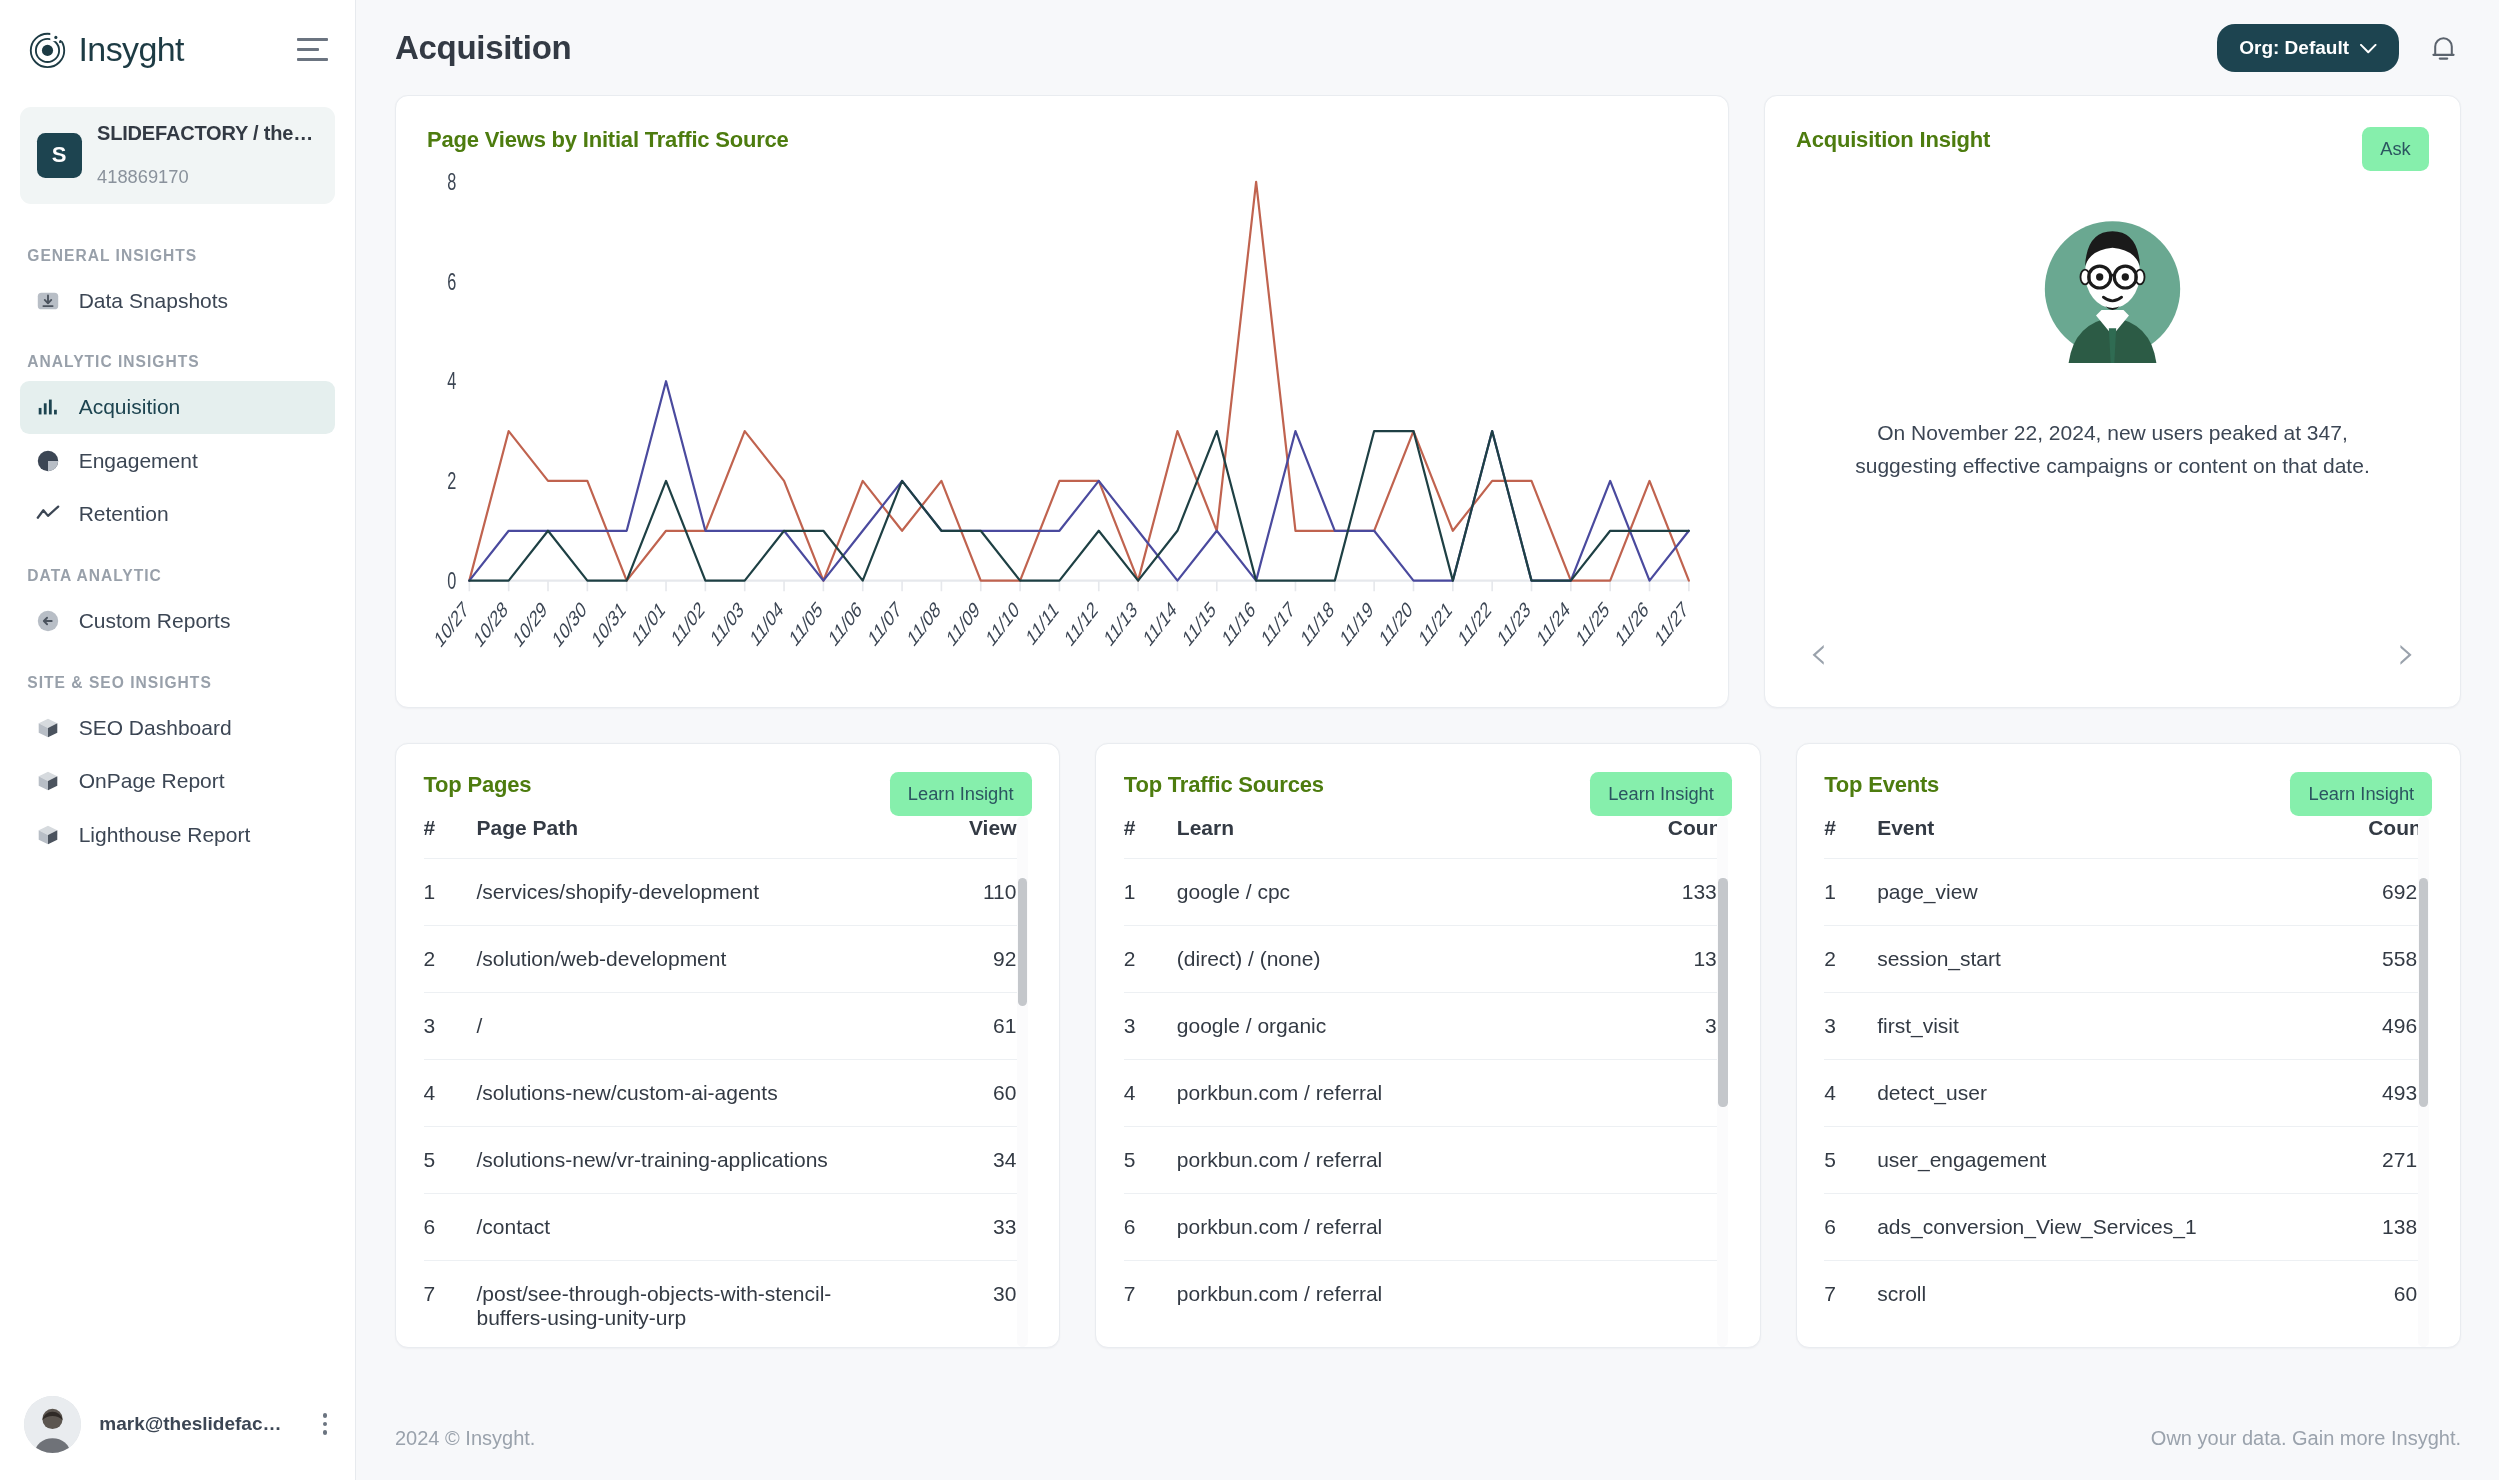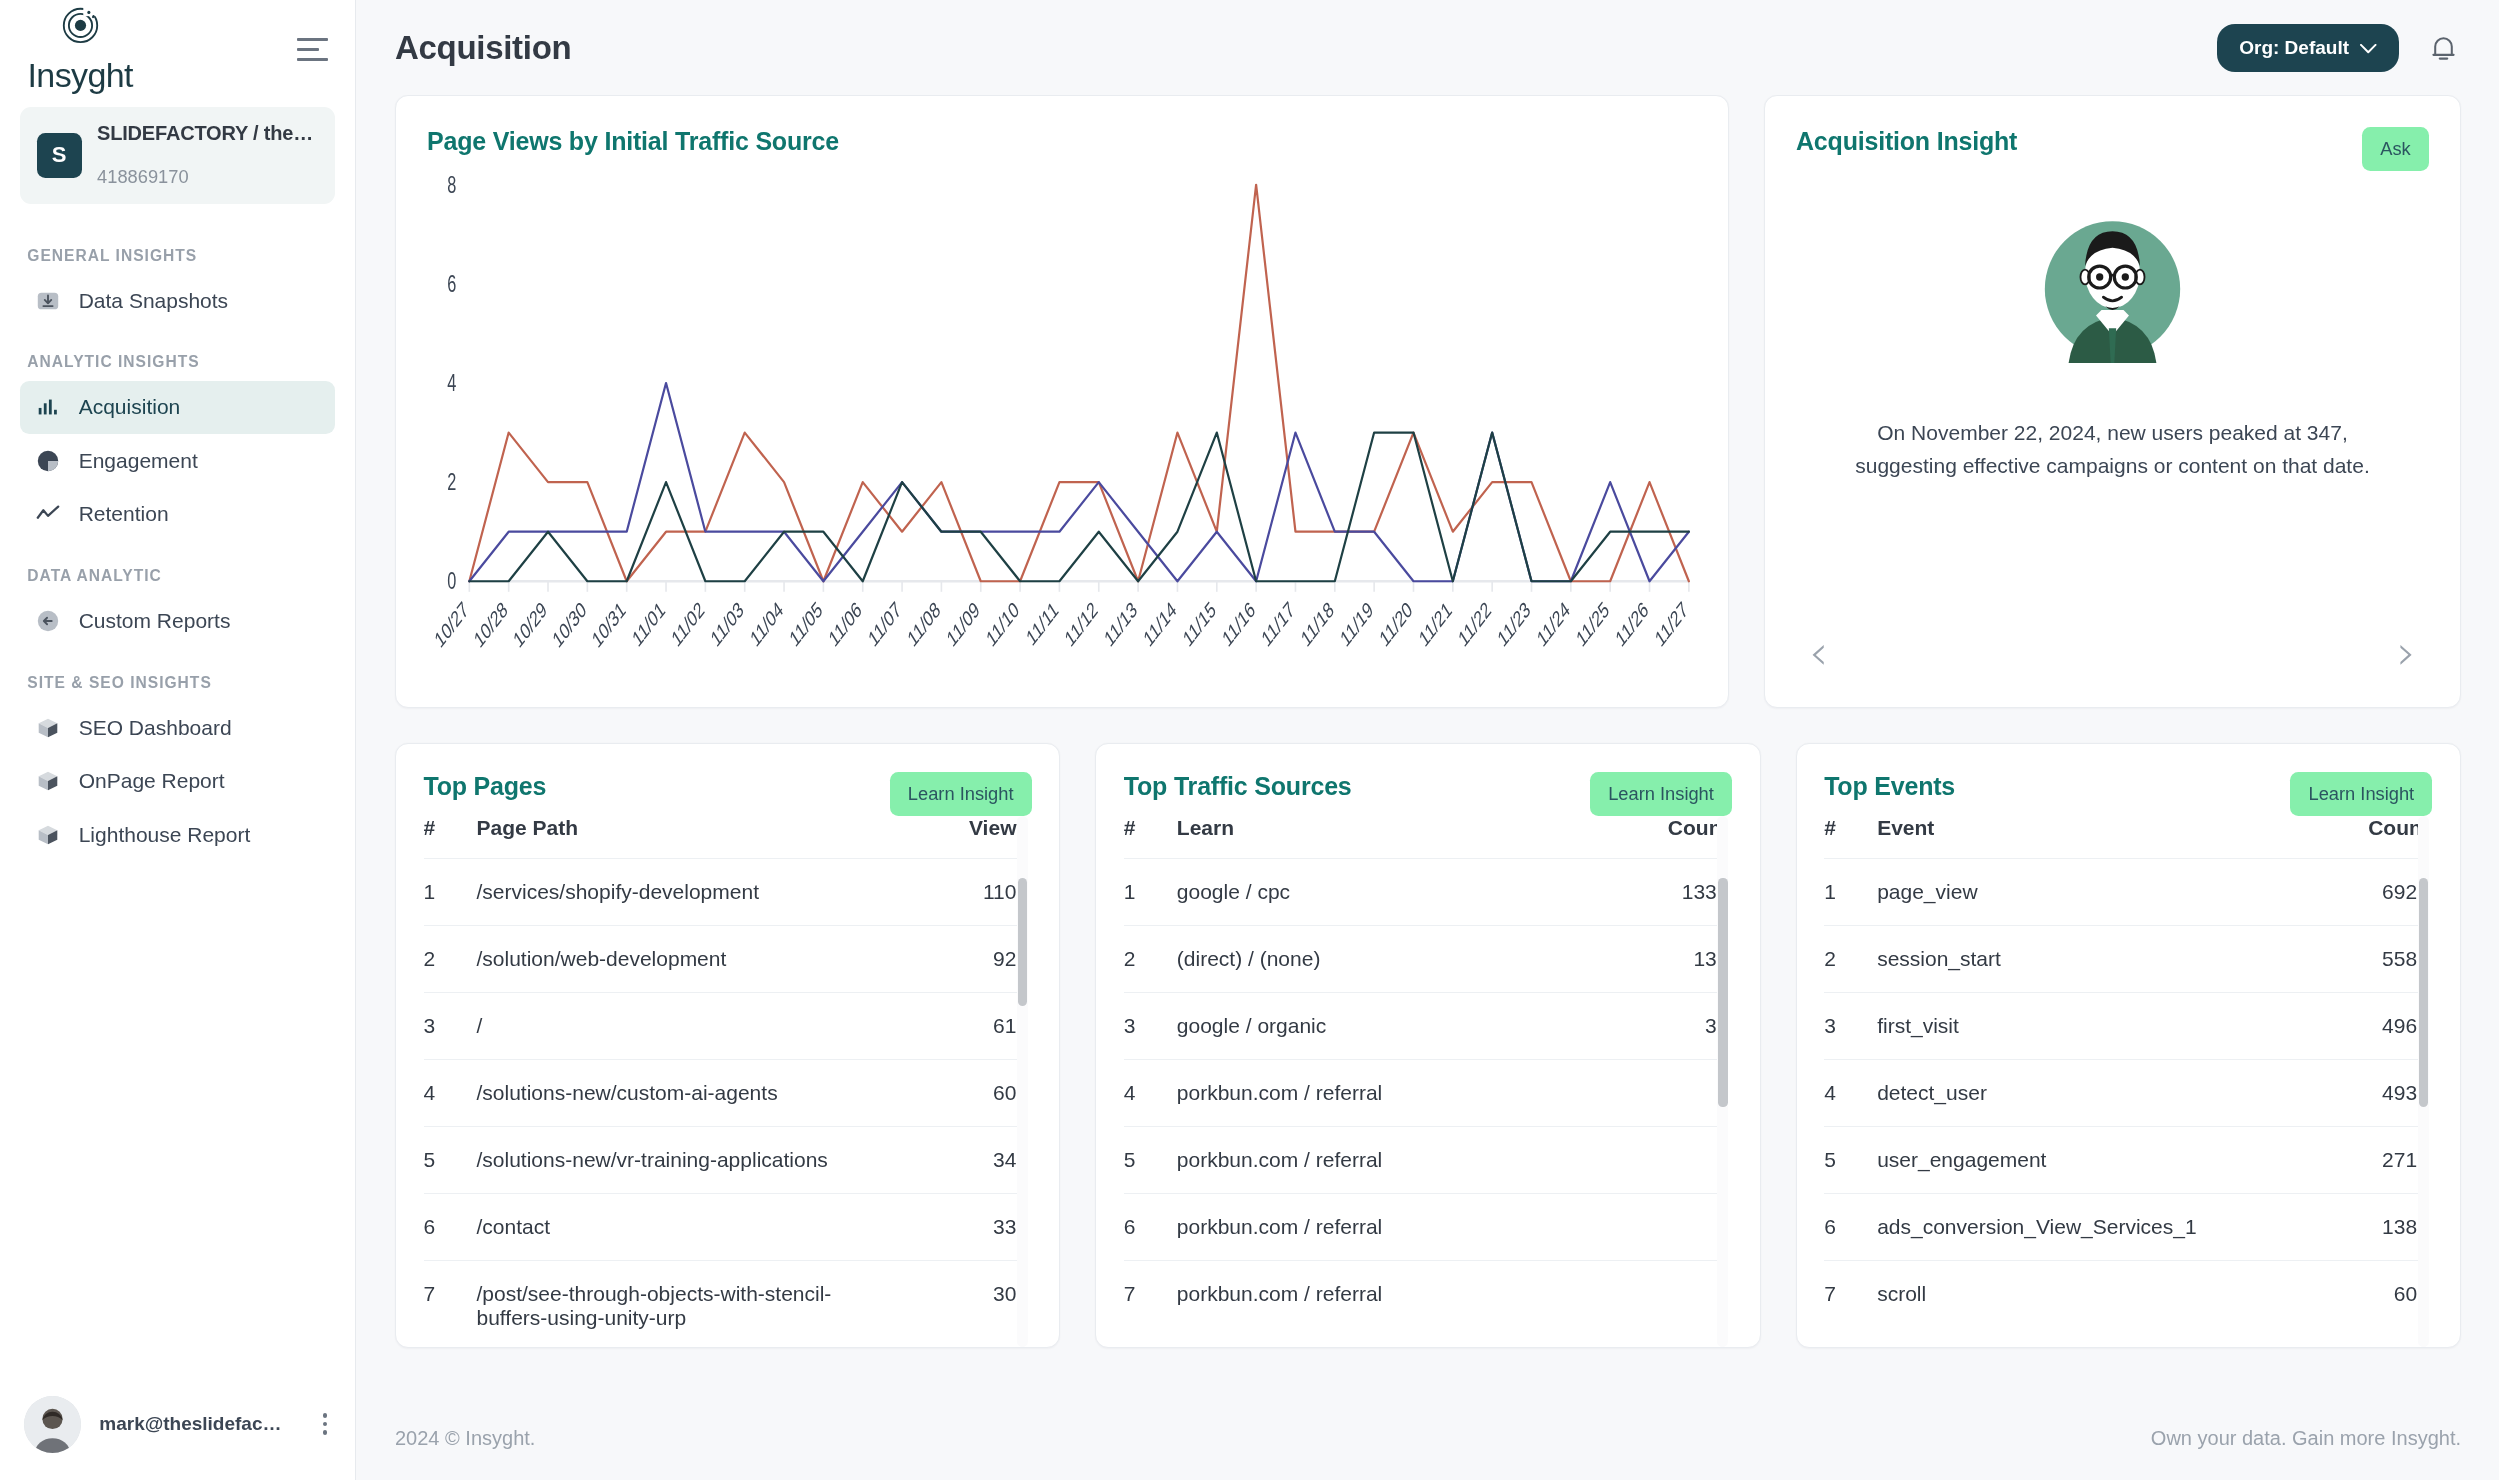"Insyght" .logo-wrap { flex-direction: column -> none }
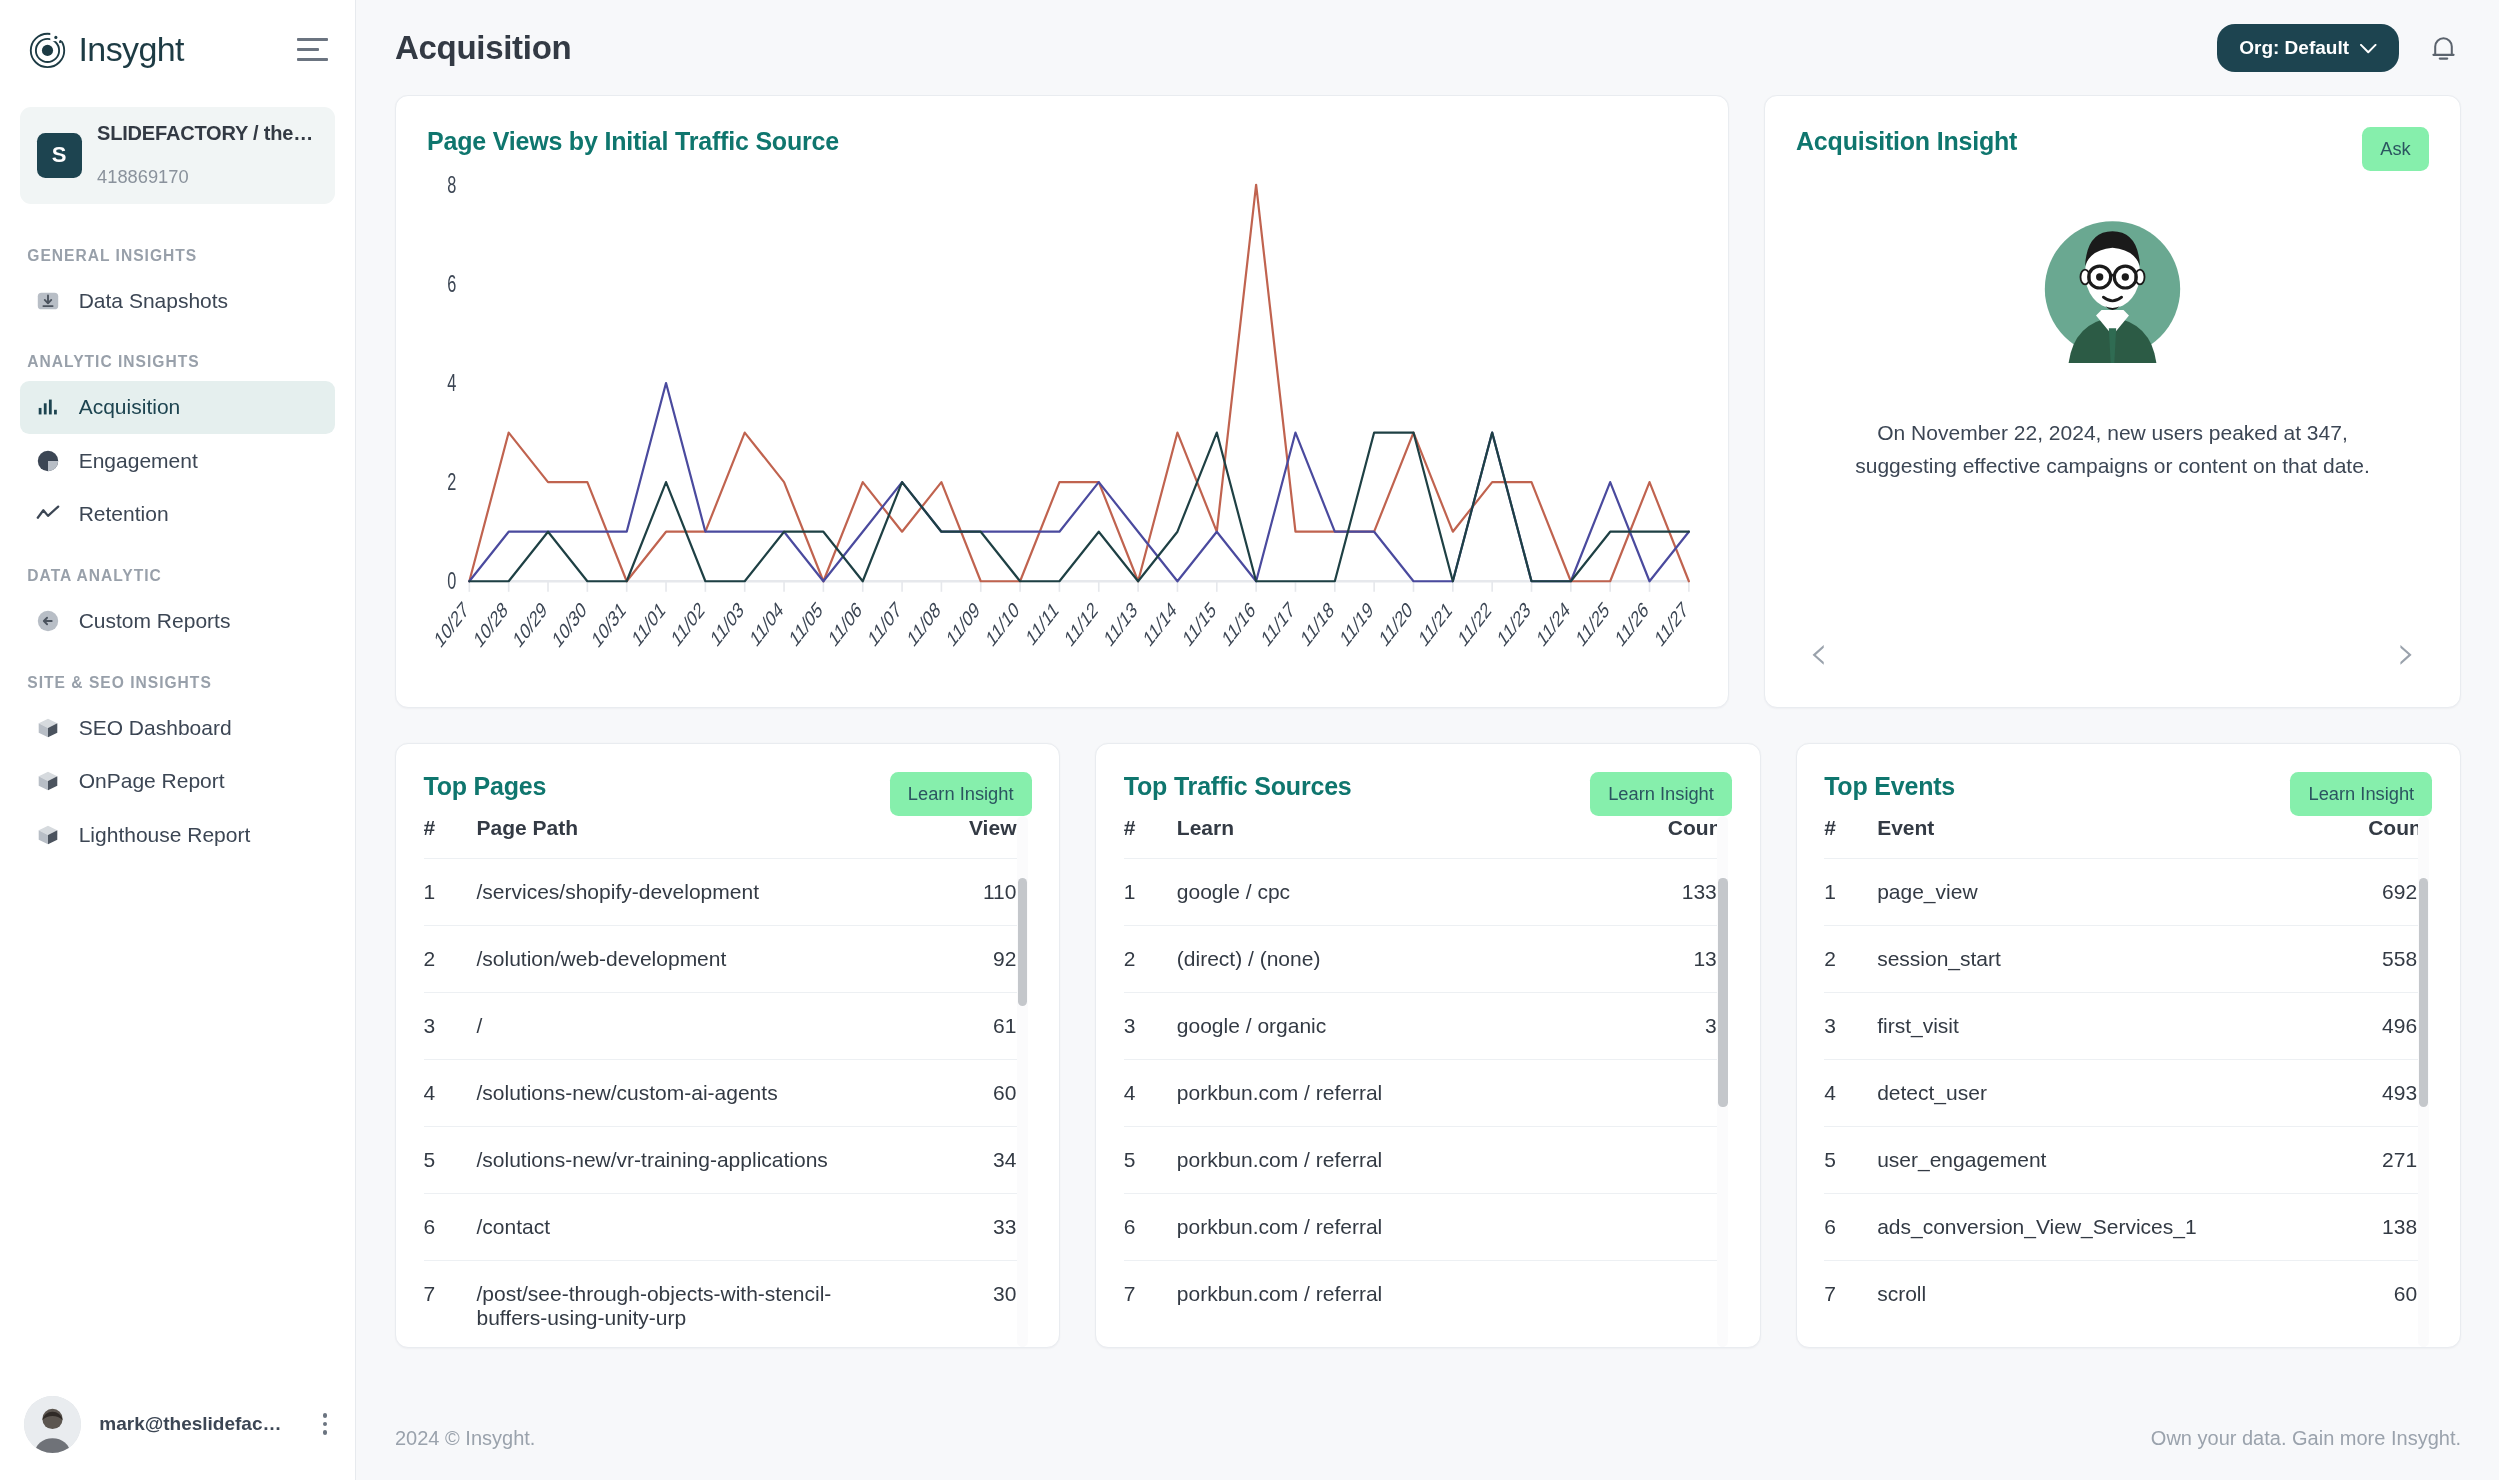"Page Views by Initial Traffic" .card-title { color: #0f766e -> #4d7c0f; font-size: 25px -> 22px }
